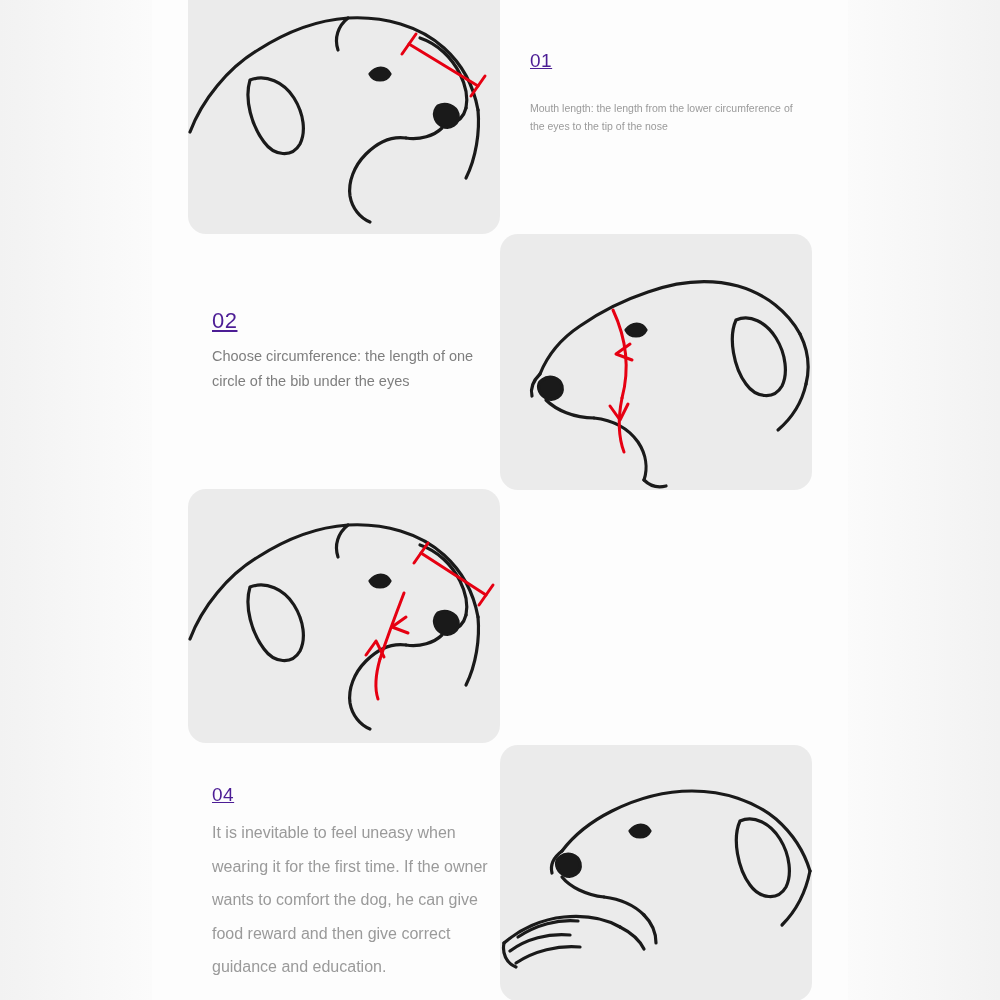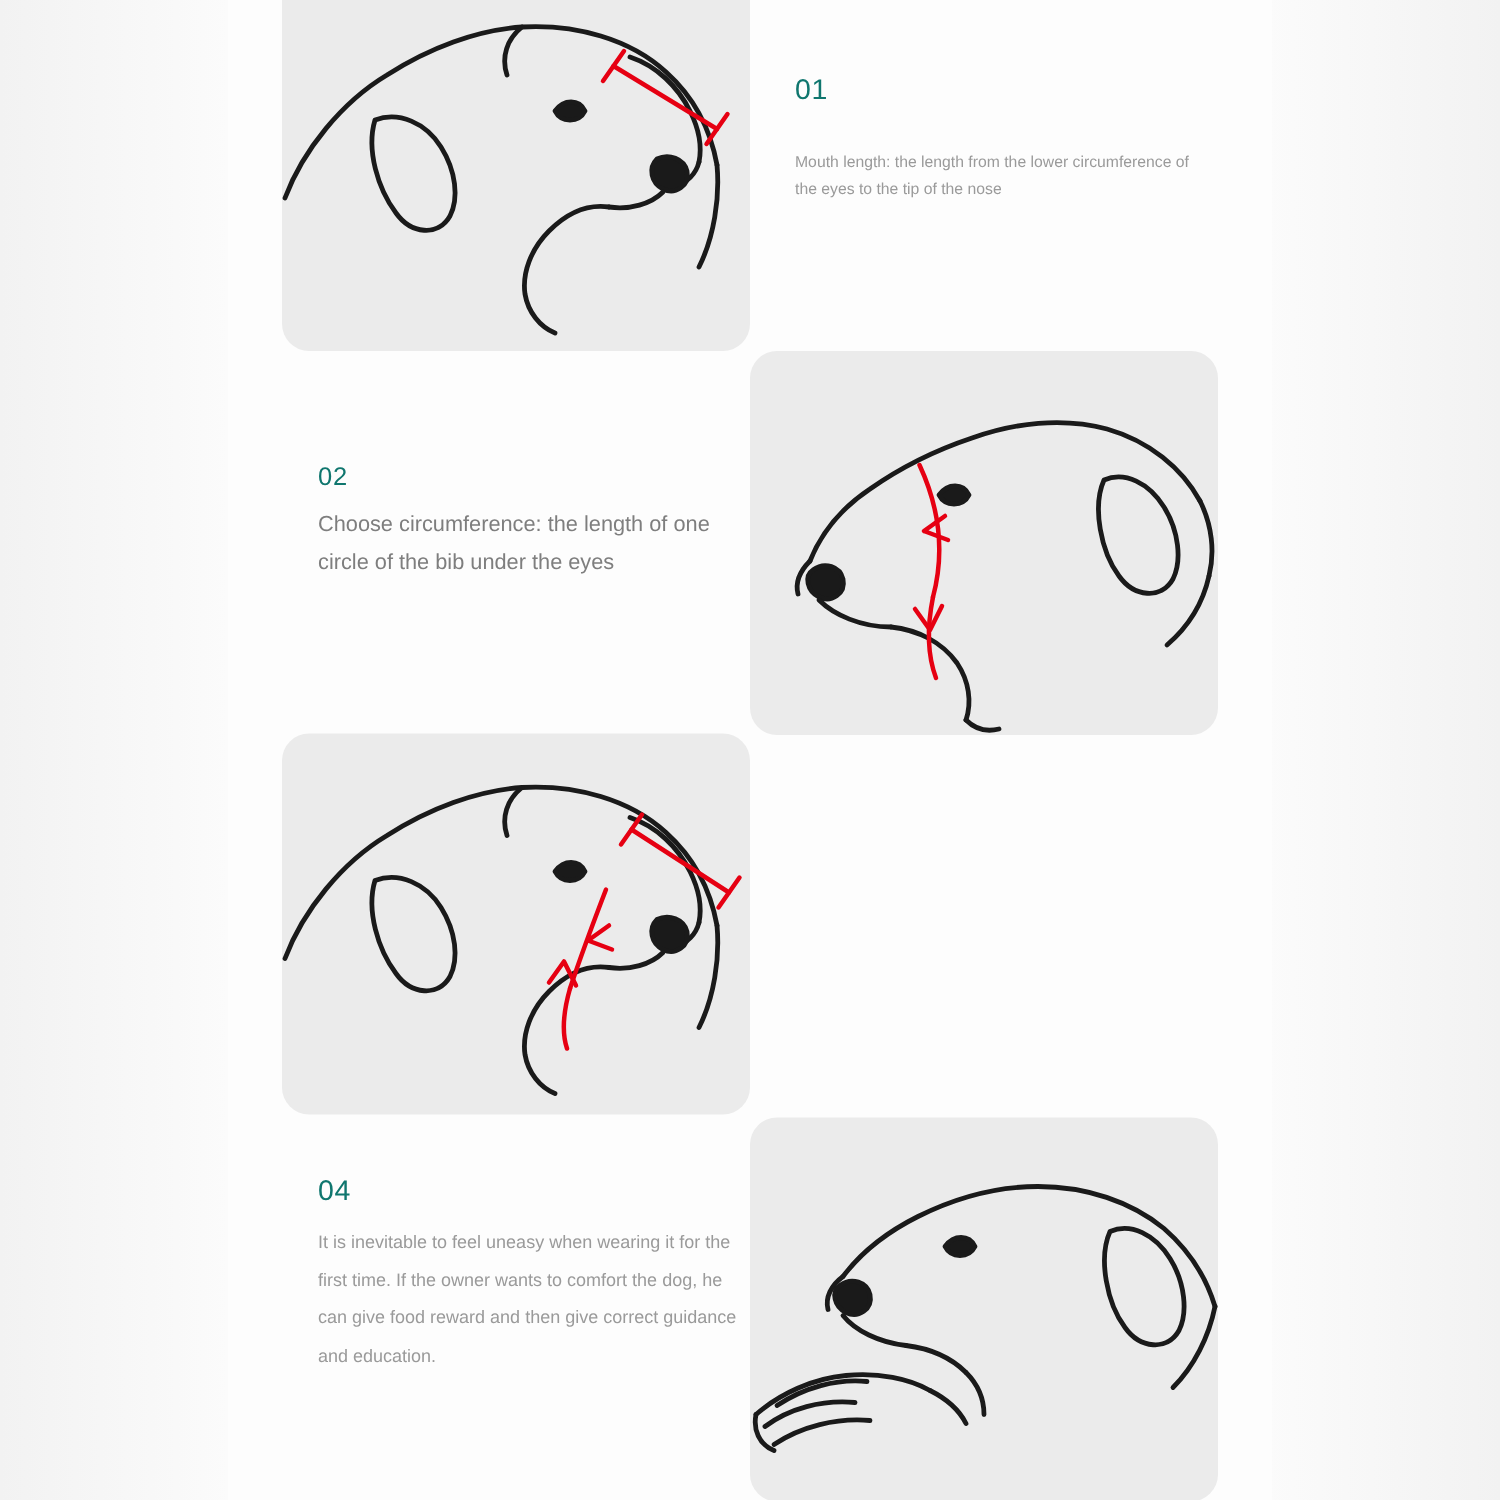"01" .step-num { color: #0f766e -> #4c1d95; text-decoration: none -> underline }
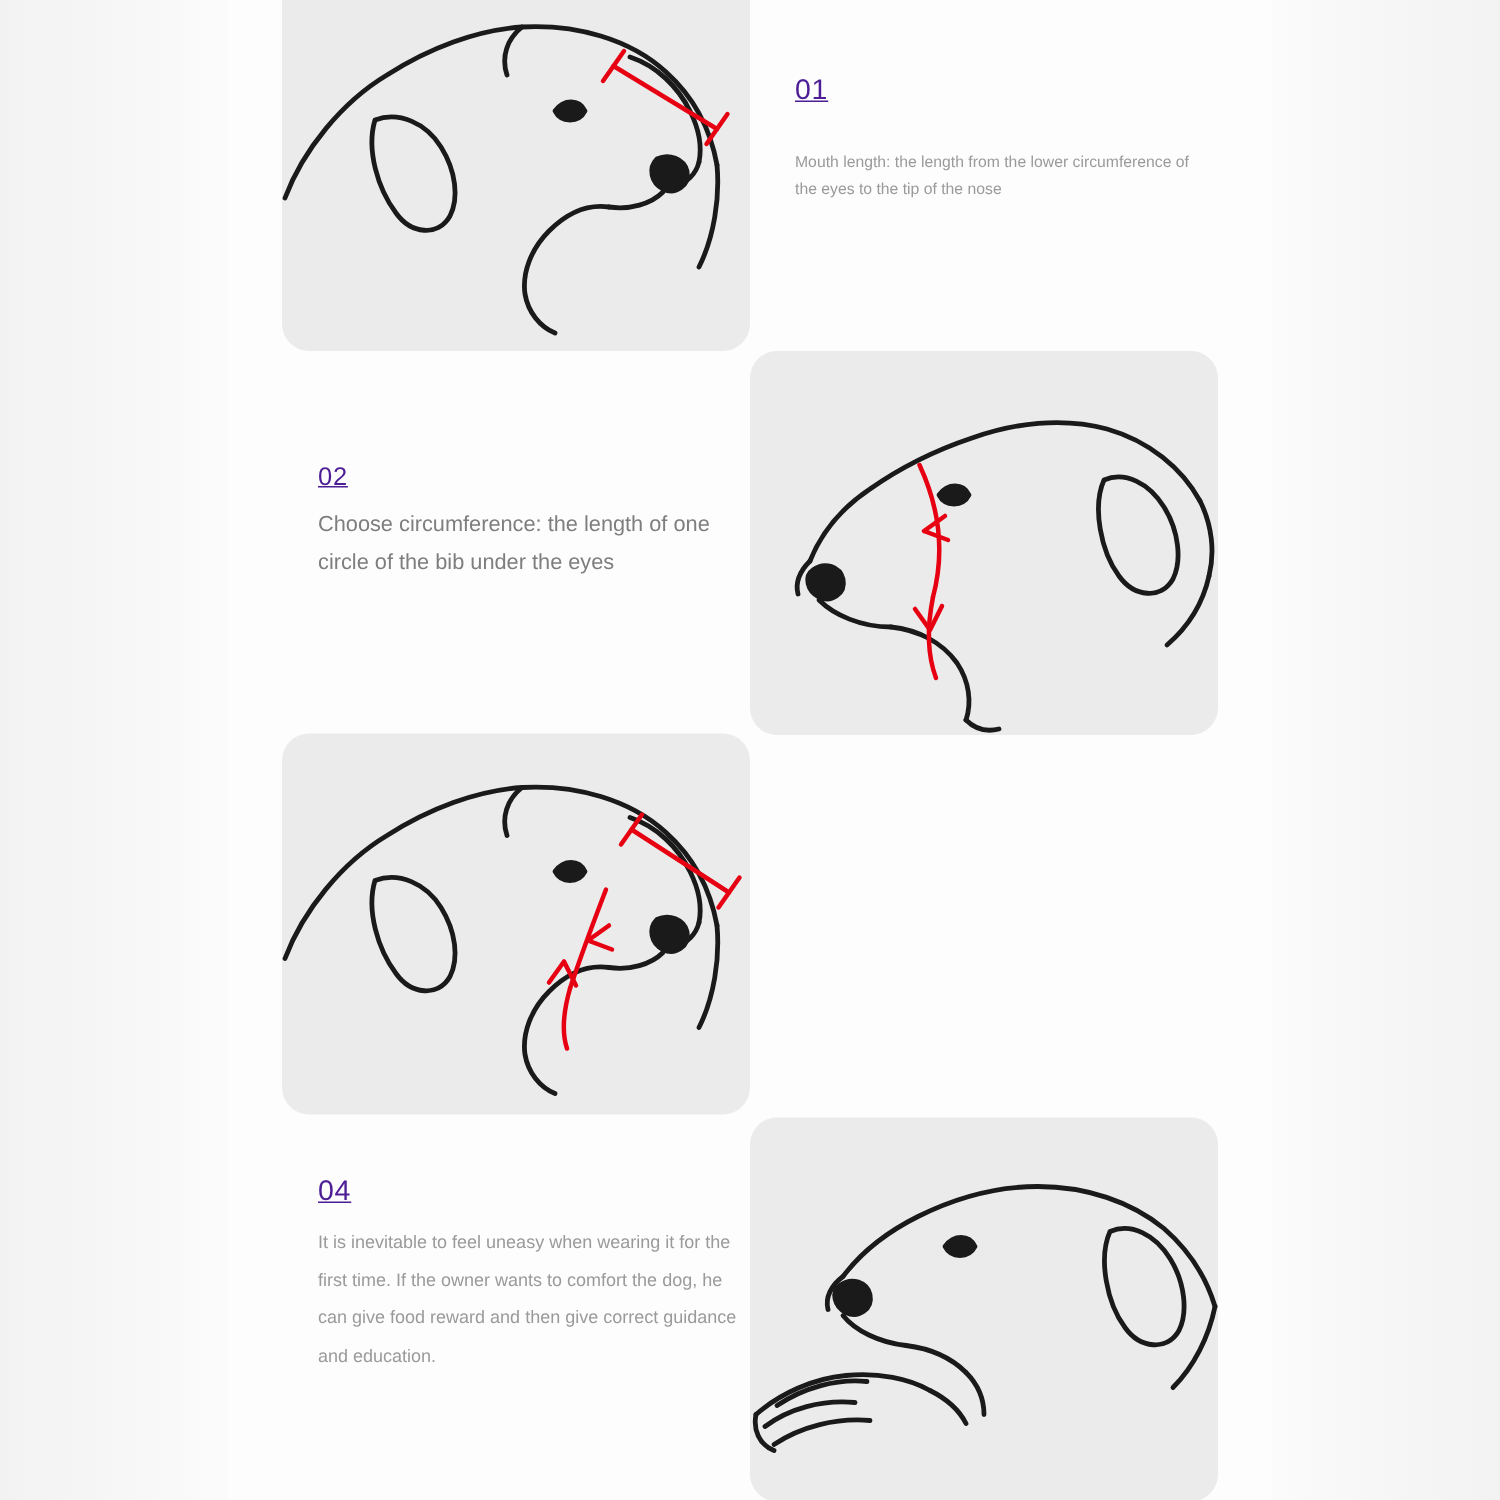"02" .step-num.large { font-size: 17px -> 22px }
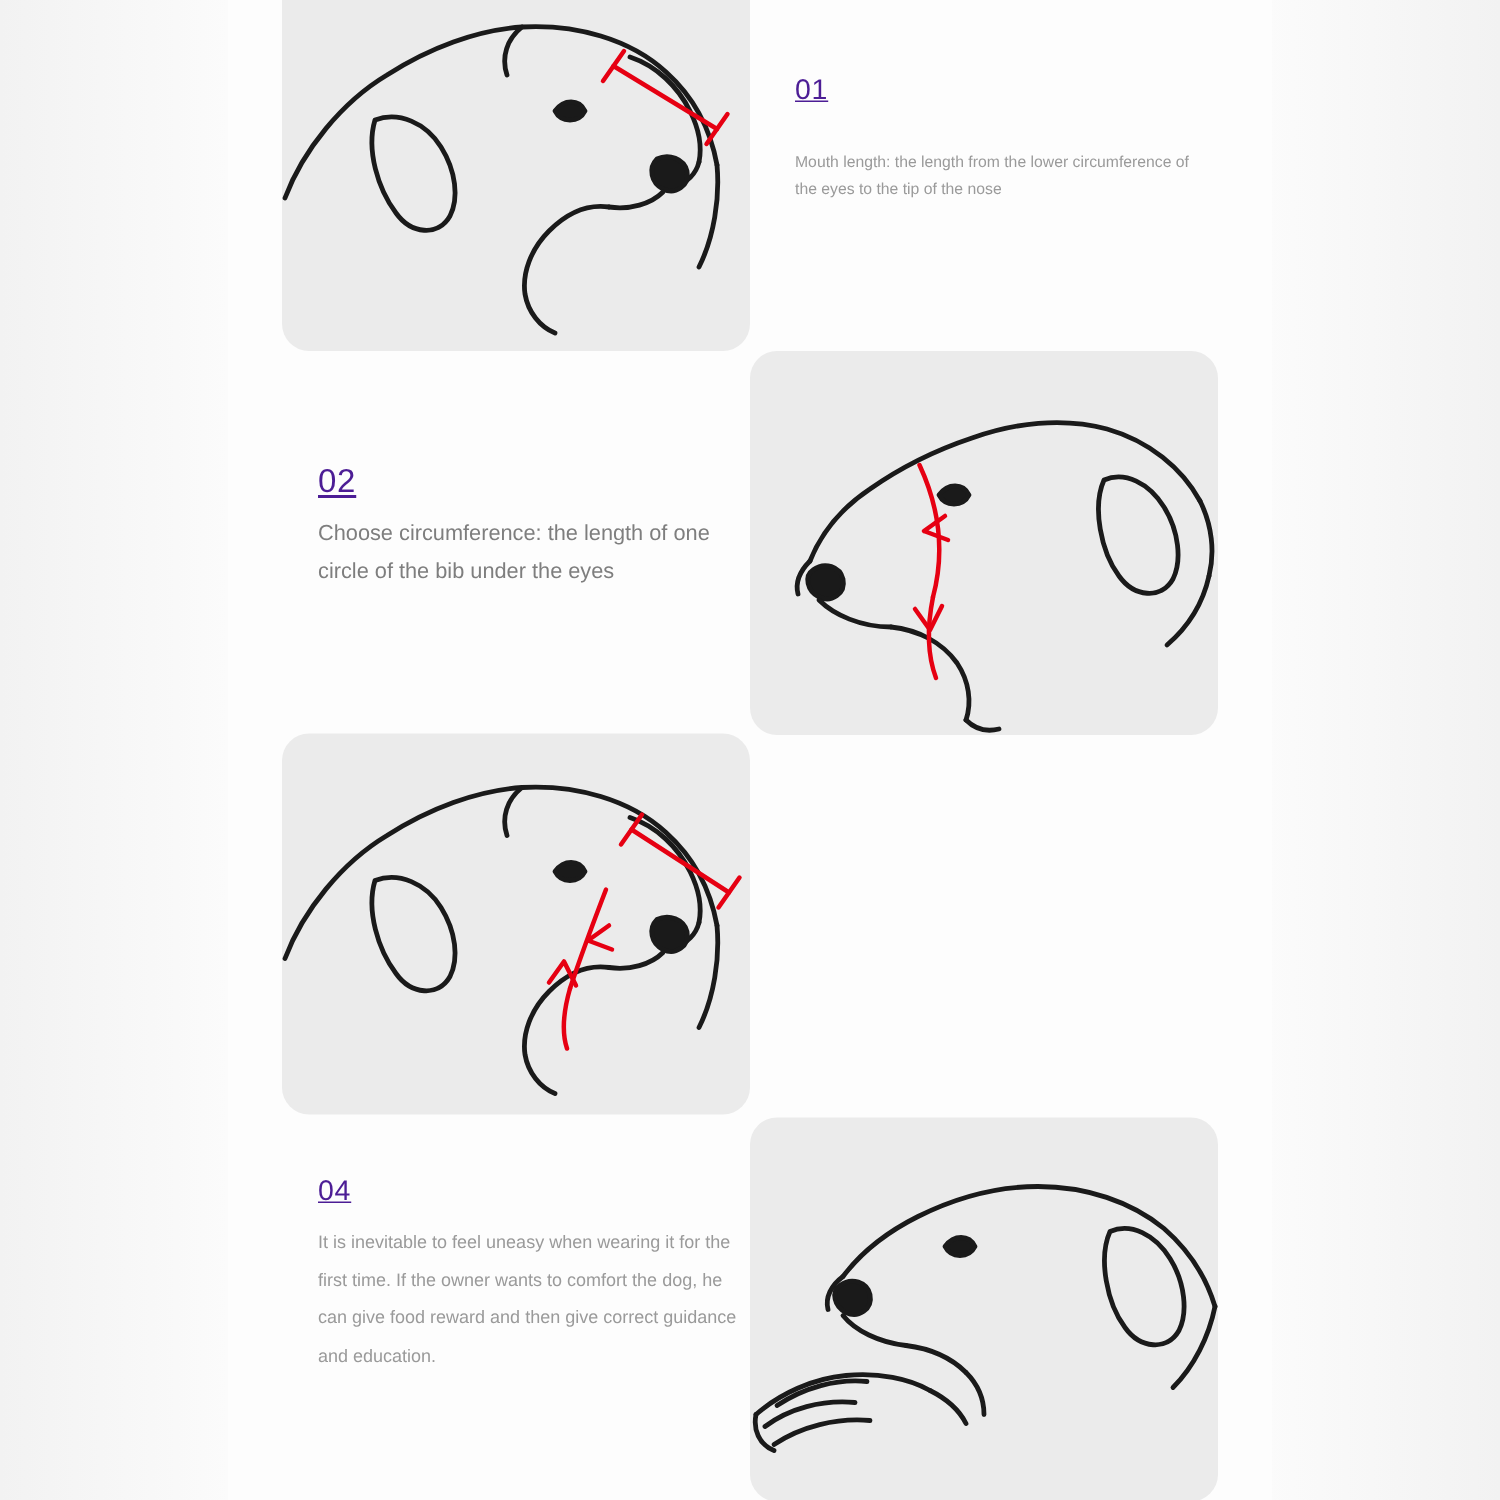"It is inevitable to feel" .desc-xs { font-size: 12px -> 16px }
